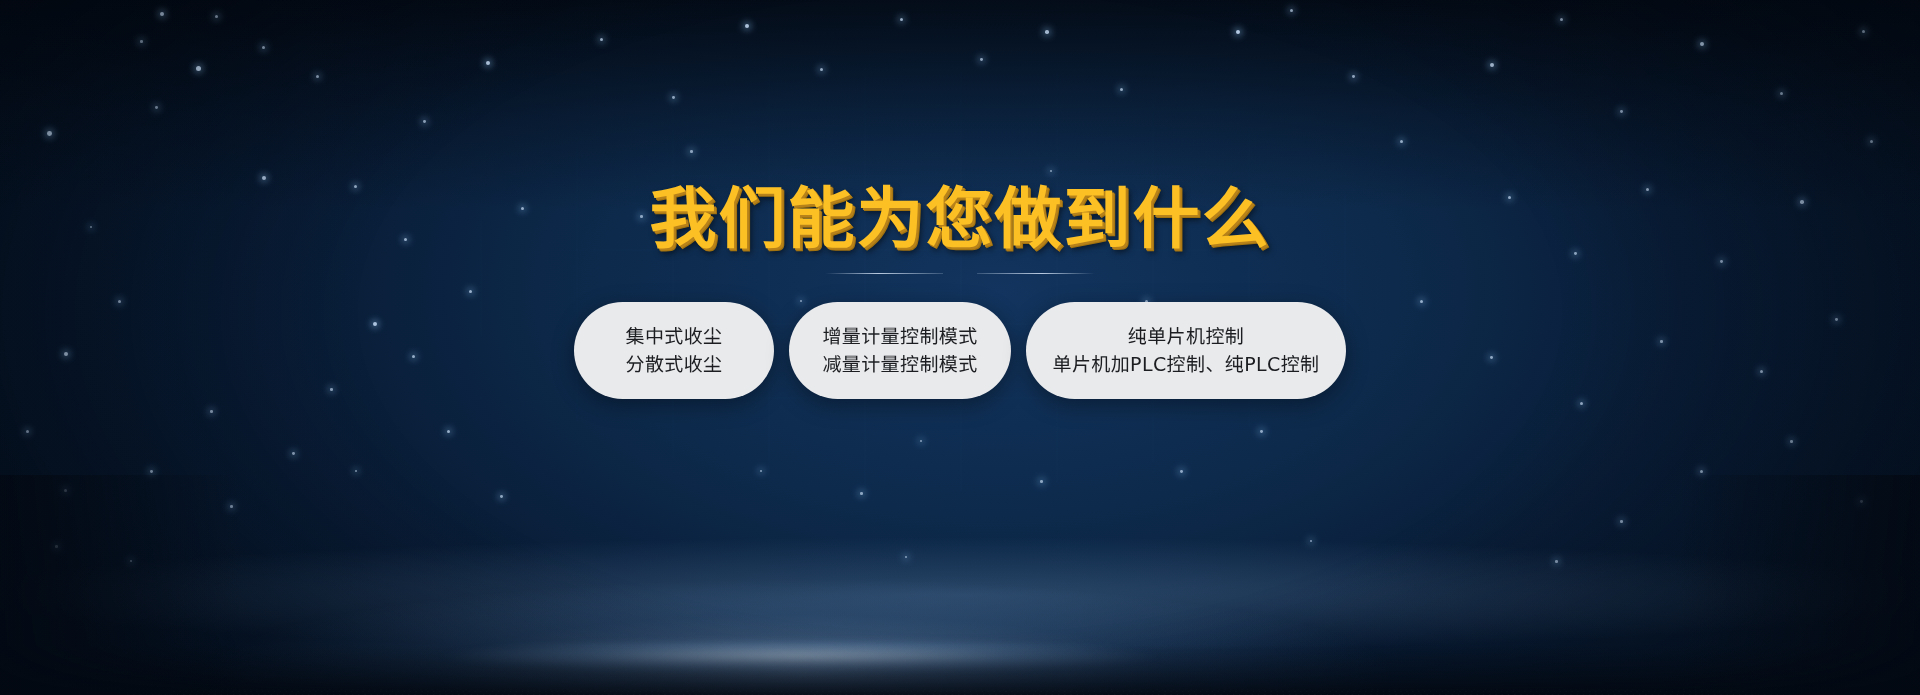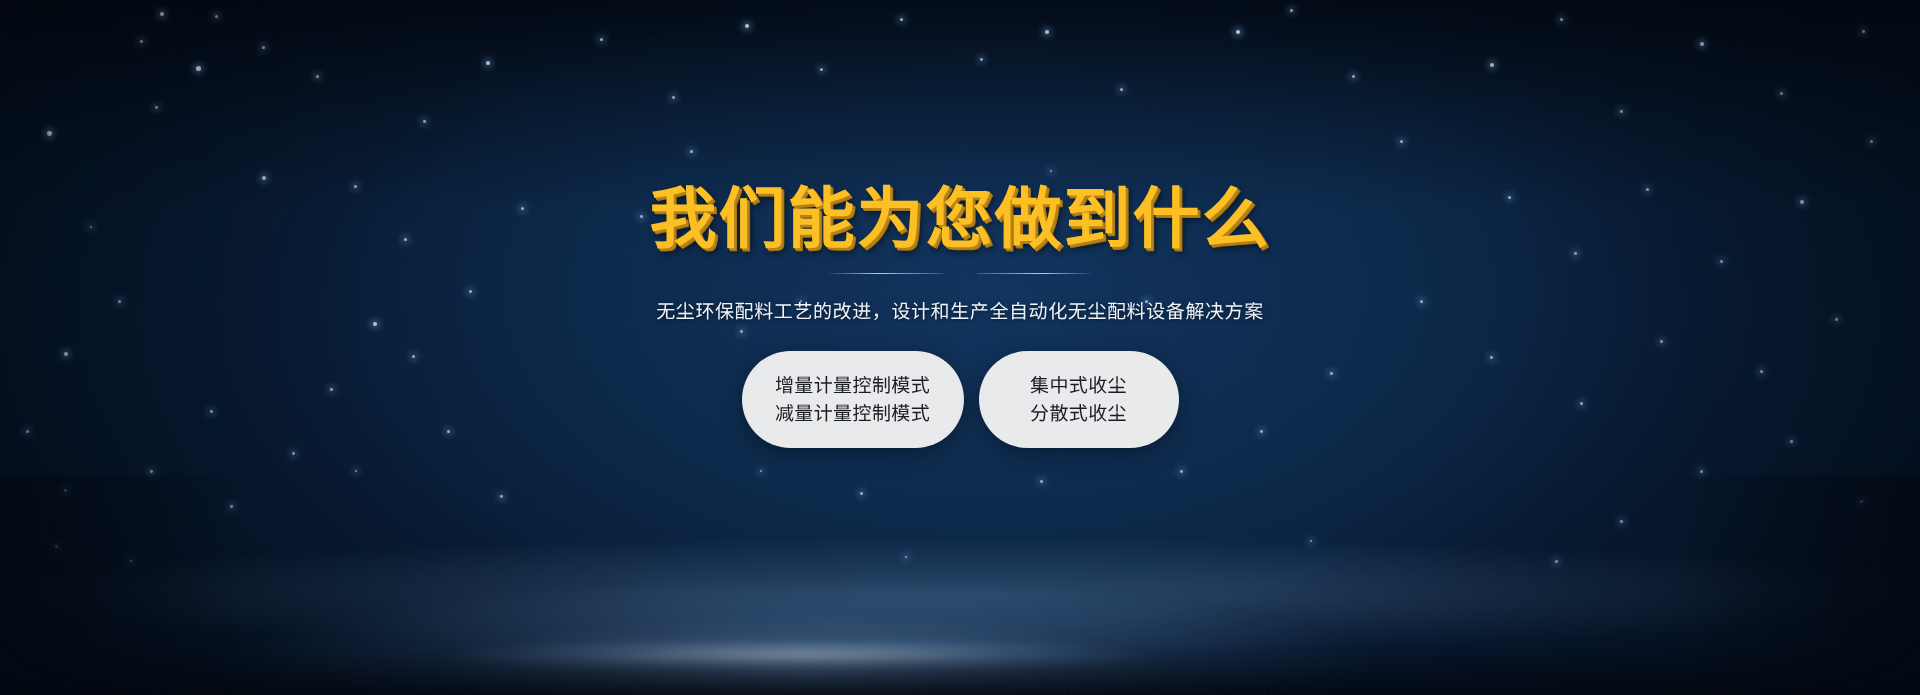"无尘环保配料工艺的改进，设计和生产全自动化无尘配料设备解决方案" div.desc { html: <div>无尘环保配料工艺的改进，设计和生产全自动化无尘配料设备解决方案</div> -> none }
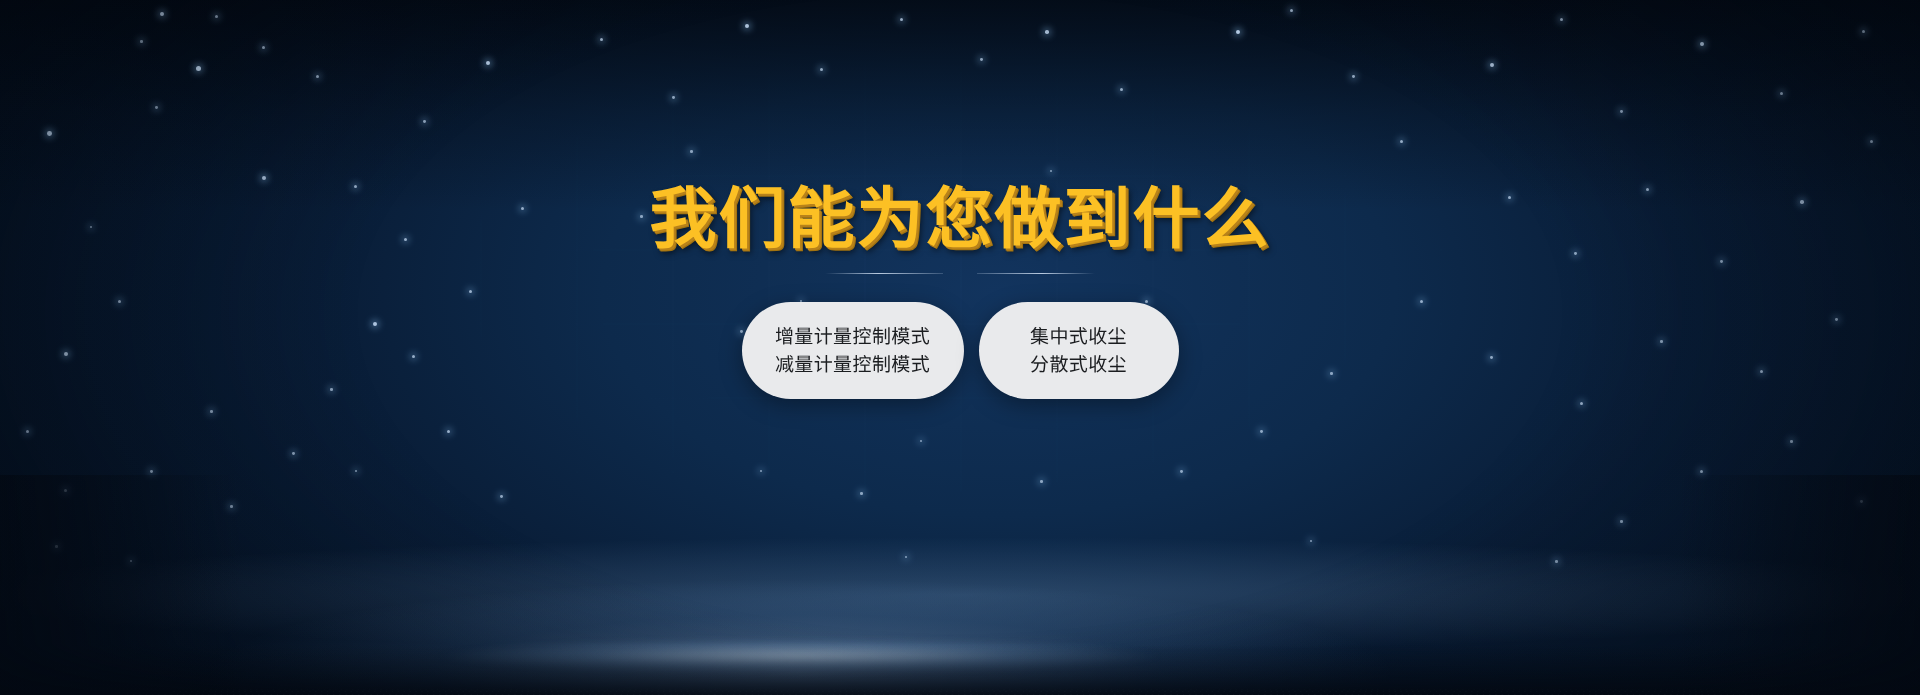"增量计量控制模式" div.card { order: before "集中式收尘" -> after "集中式收尘" }
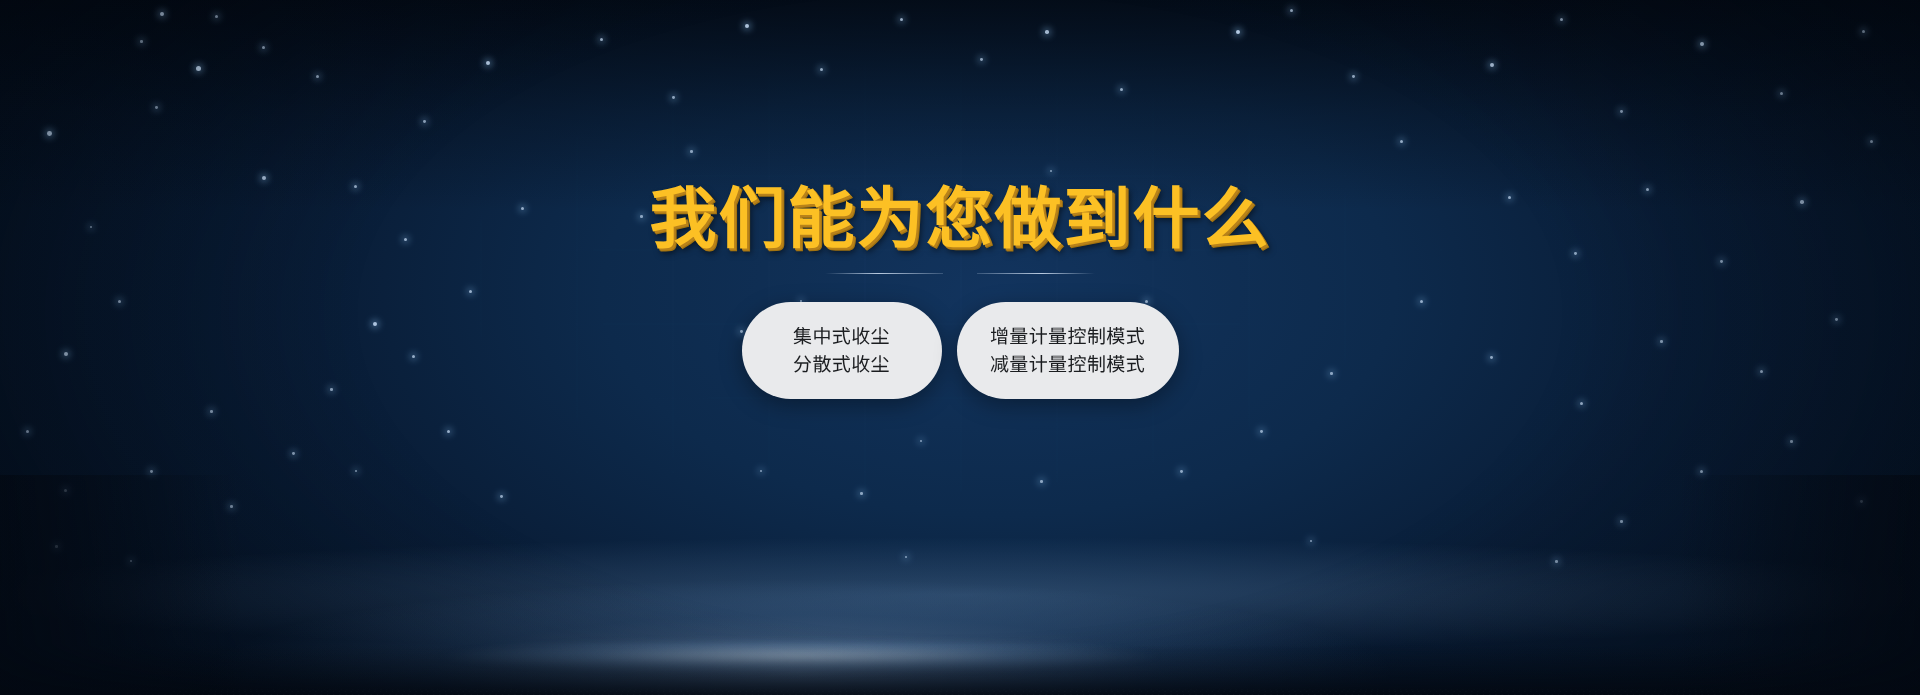"纯单片机控制" div.card { html: none -> <div> <span>纯单片机控制</span> <span>单片机加PLC控制、纯PLC控制</span> </div> }
